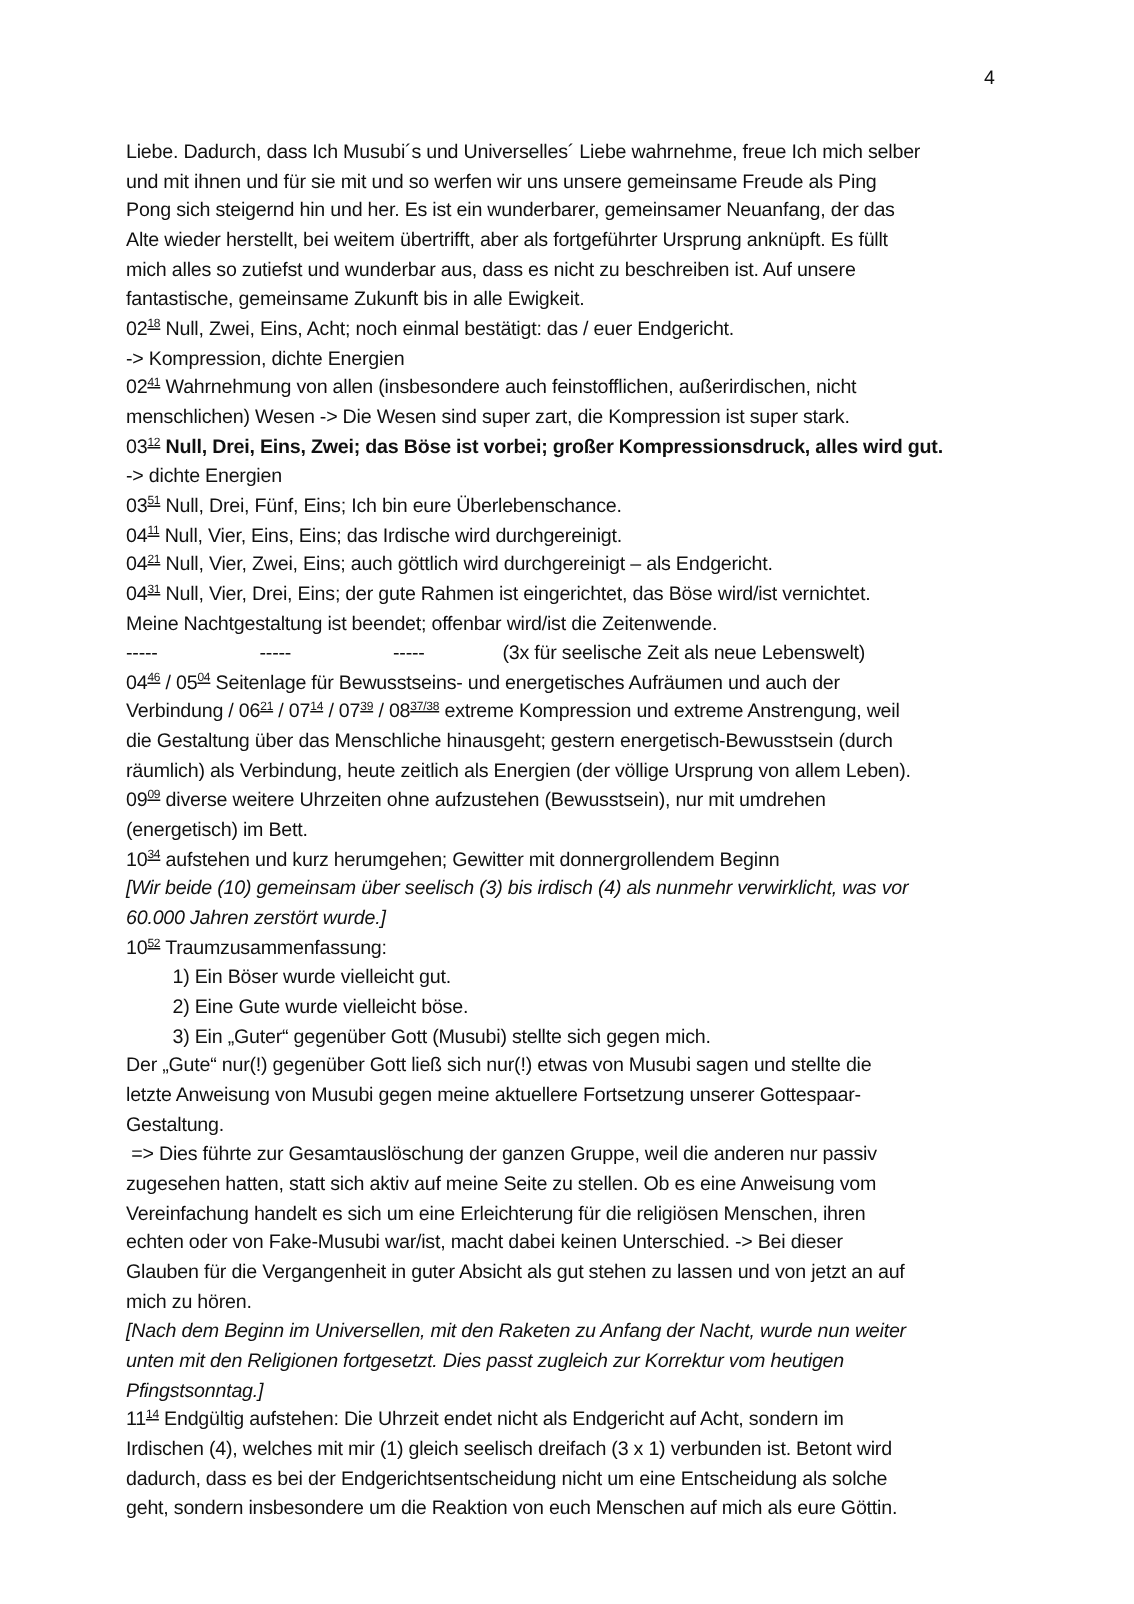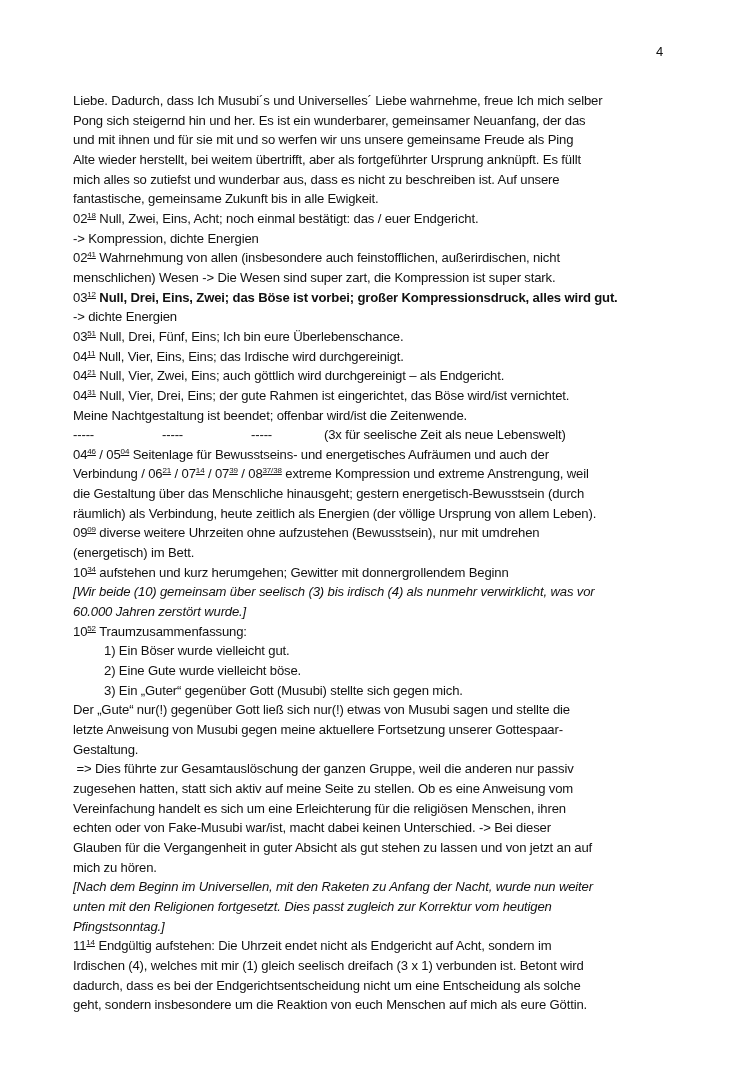"Liebe. Dadurch, dass Ich Musubi´s" .content { left: 73px -> 84px }
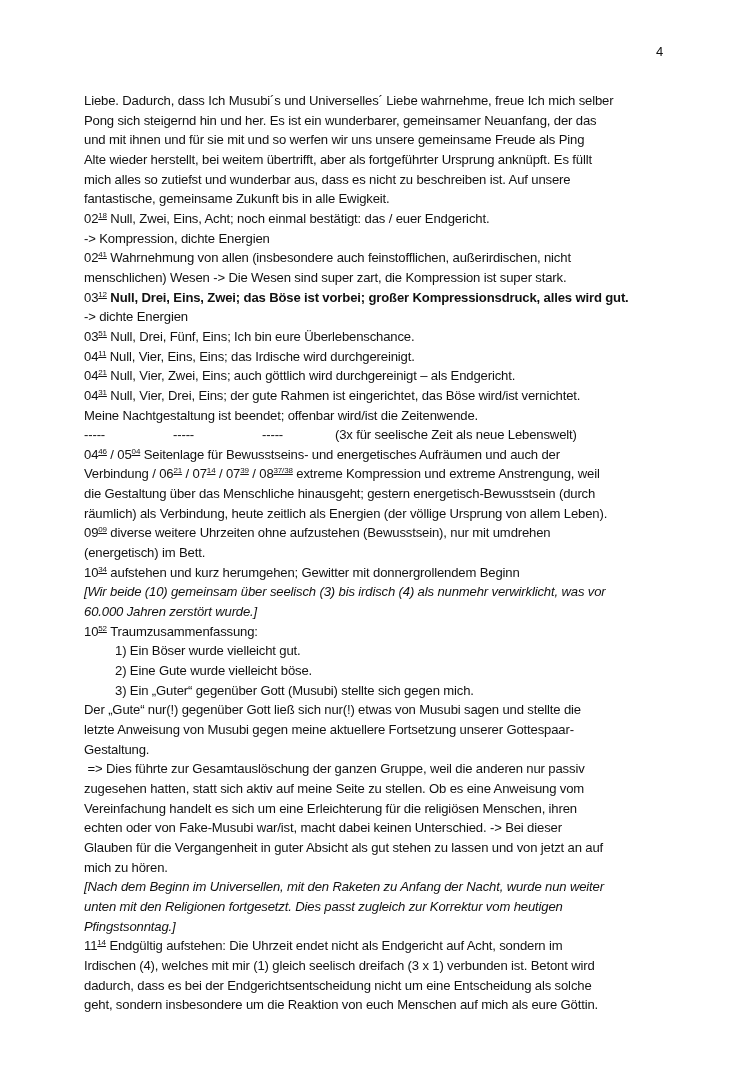"Pong sich steigernd hin und" div.line { order: before "und mit ihnen und für" -> after "und mit ihnen und für" }
